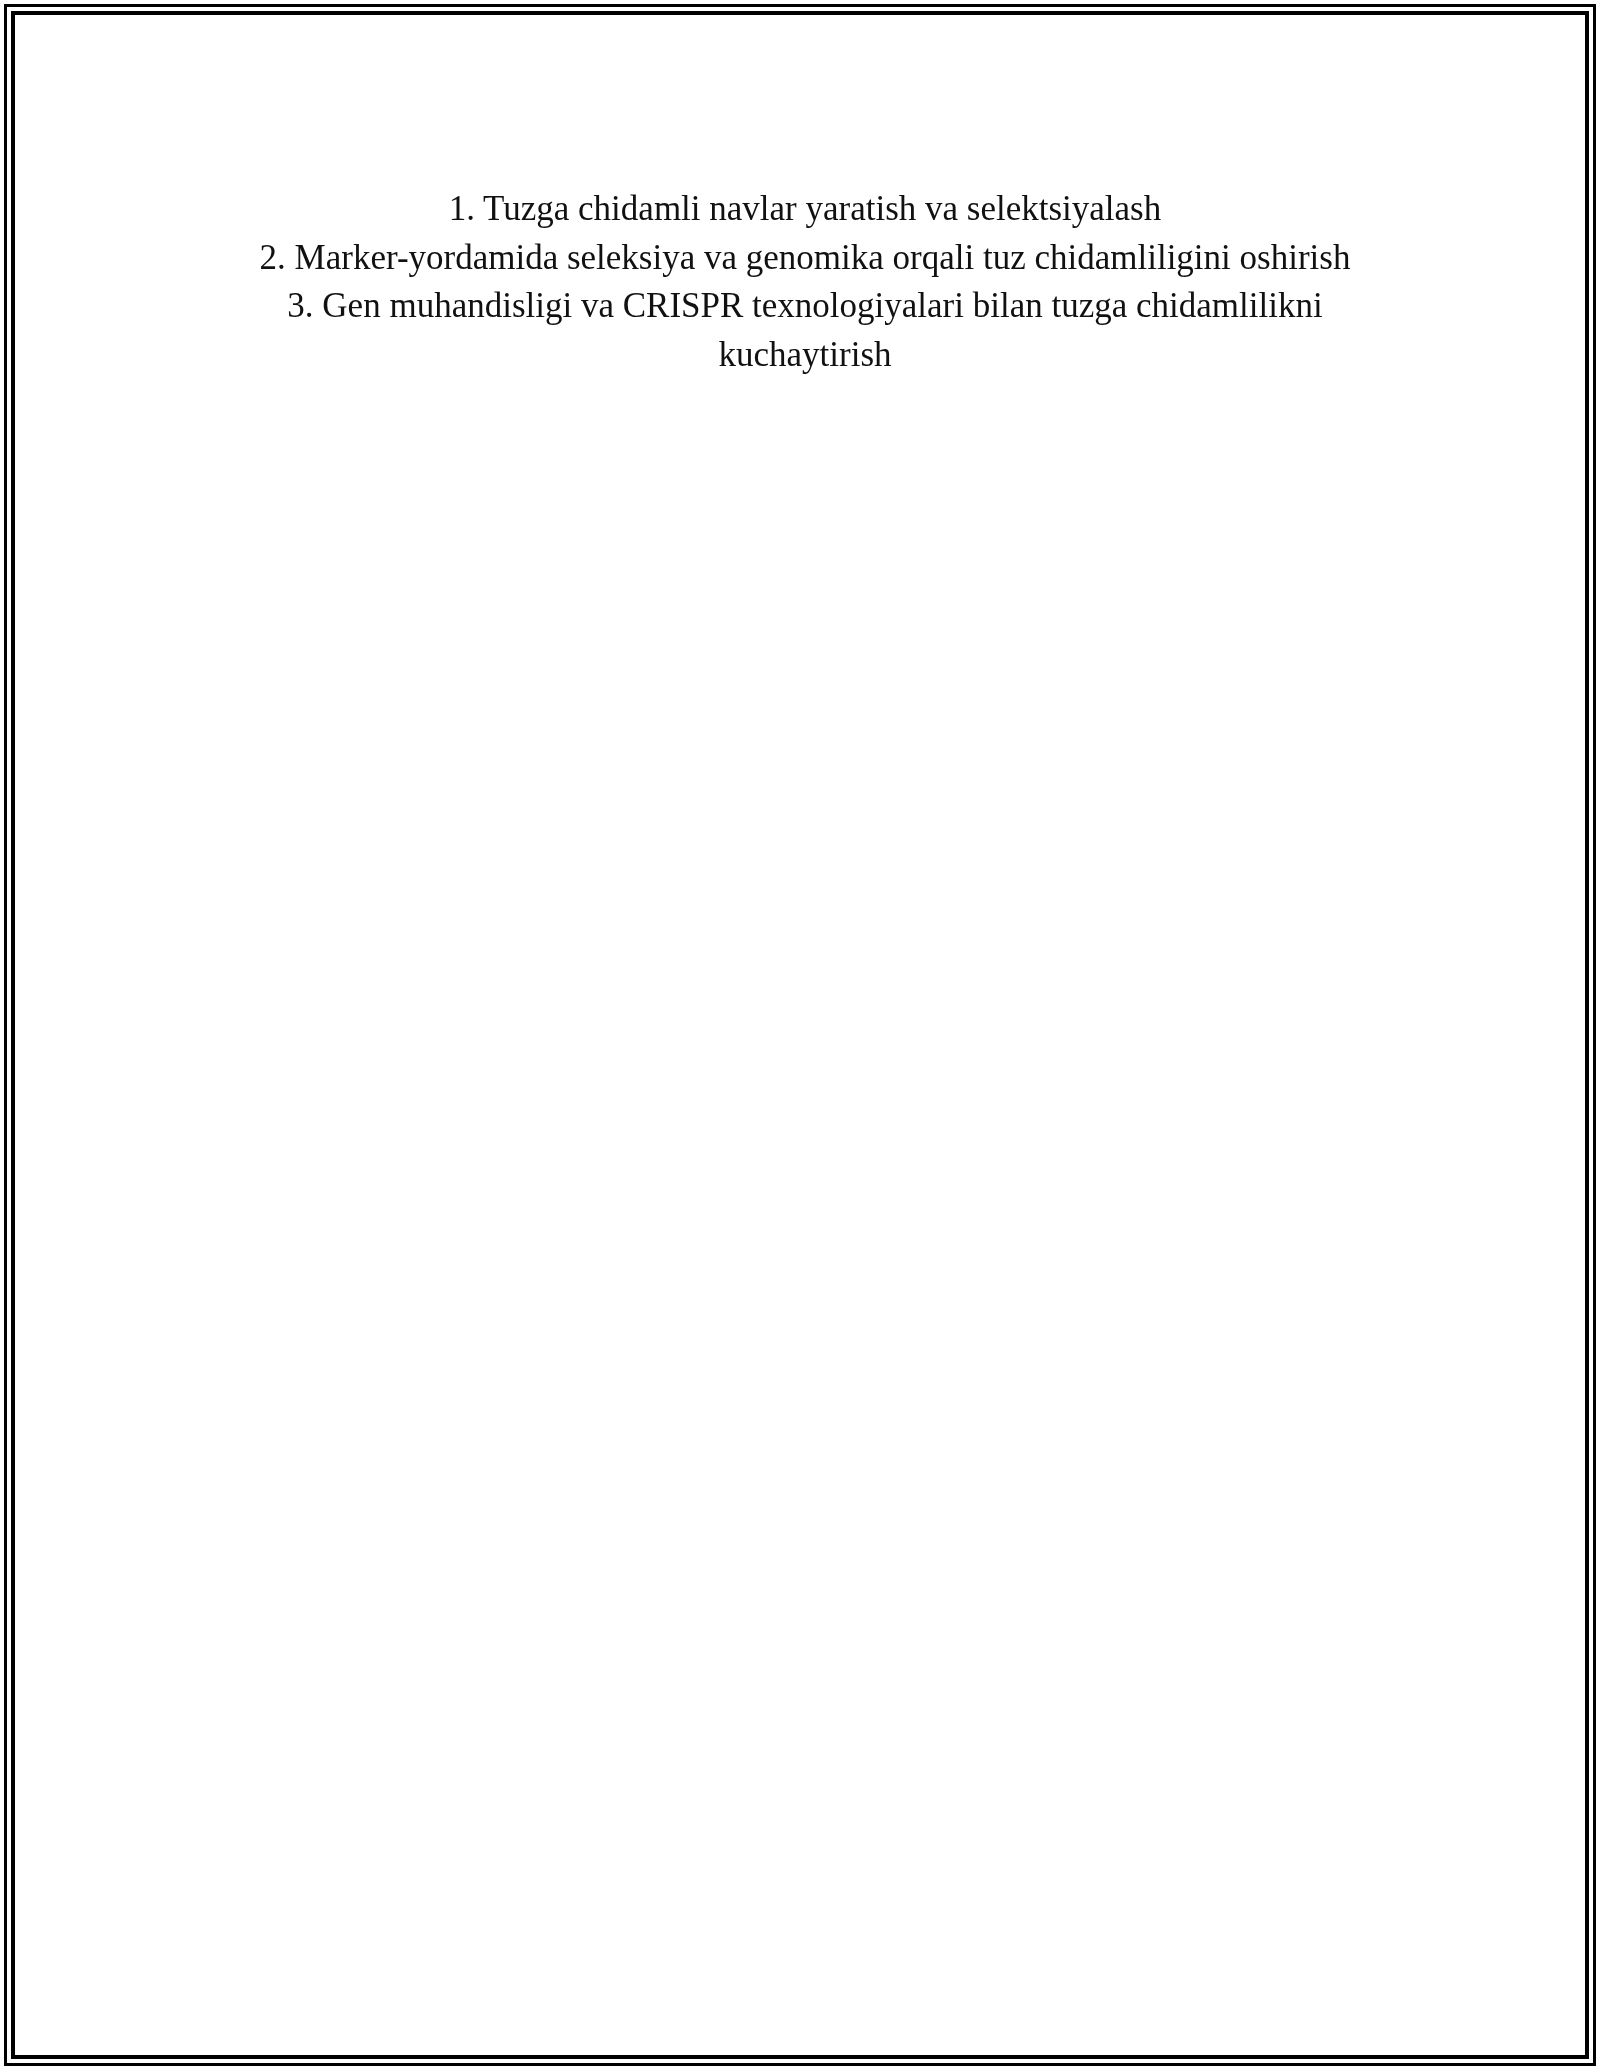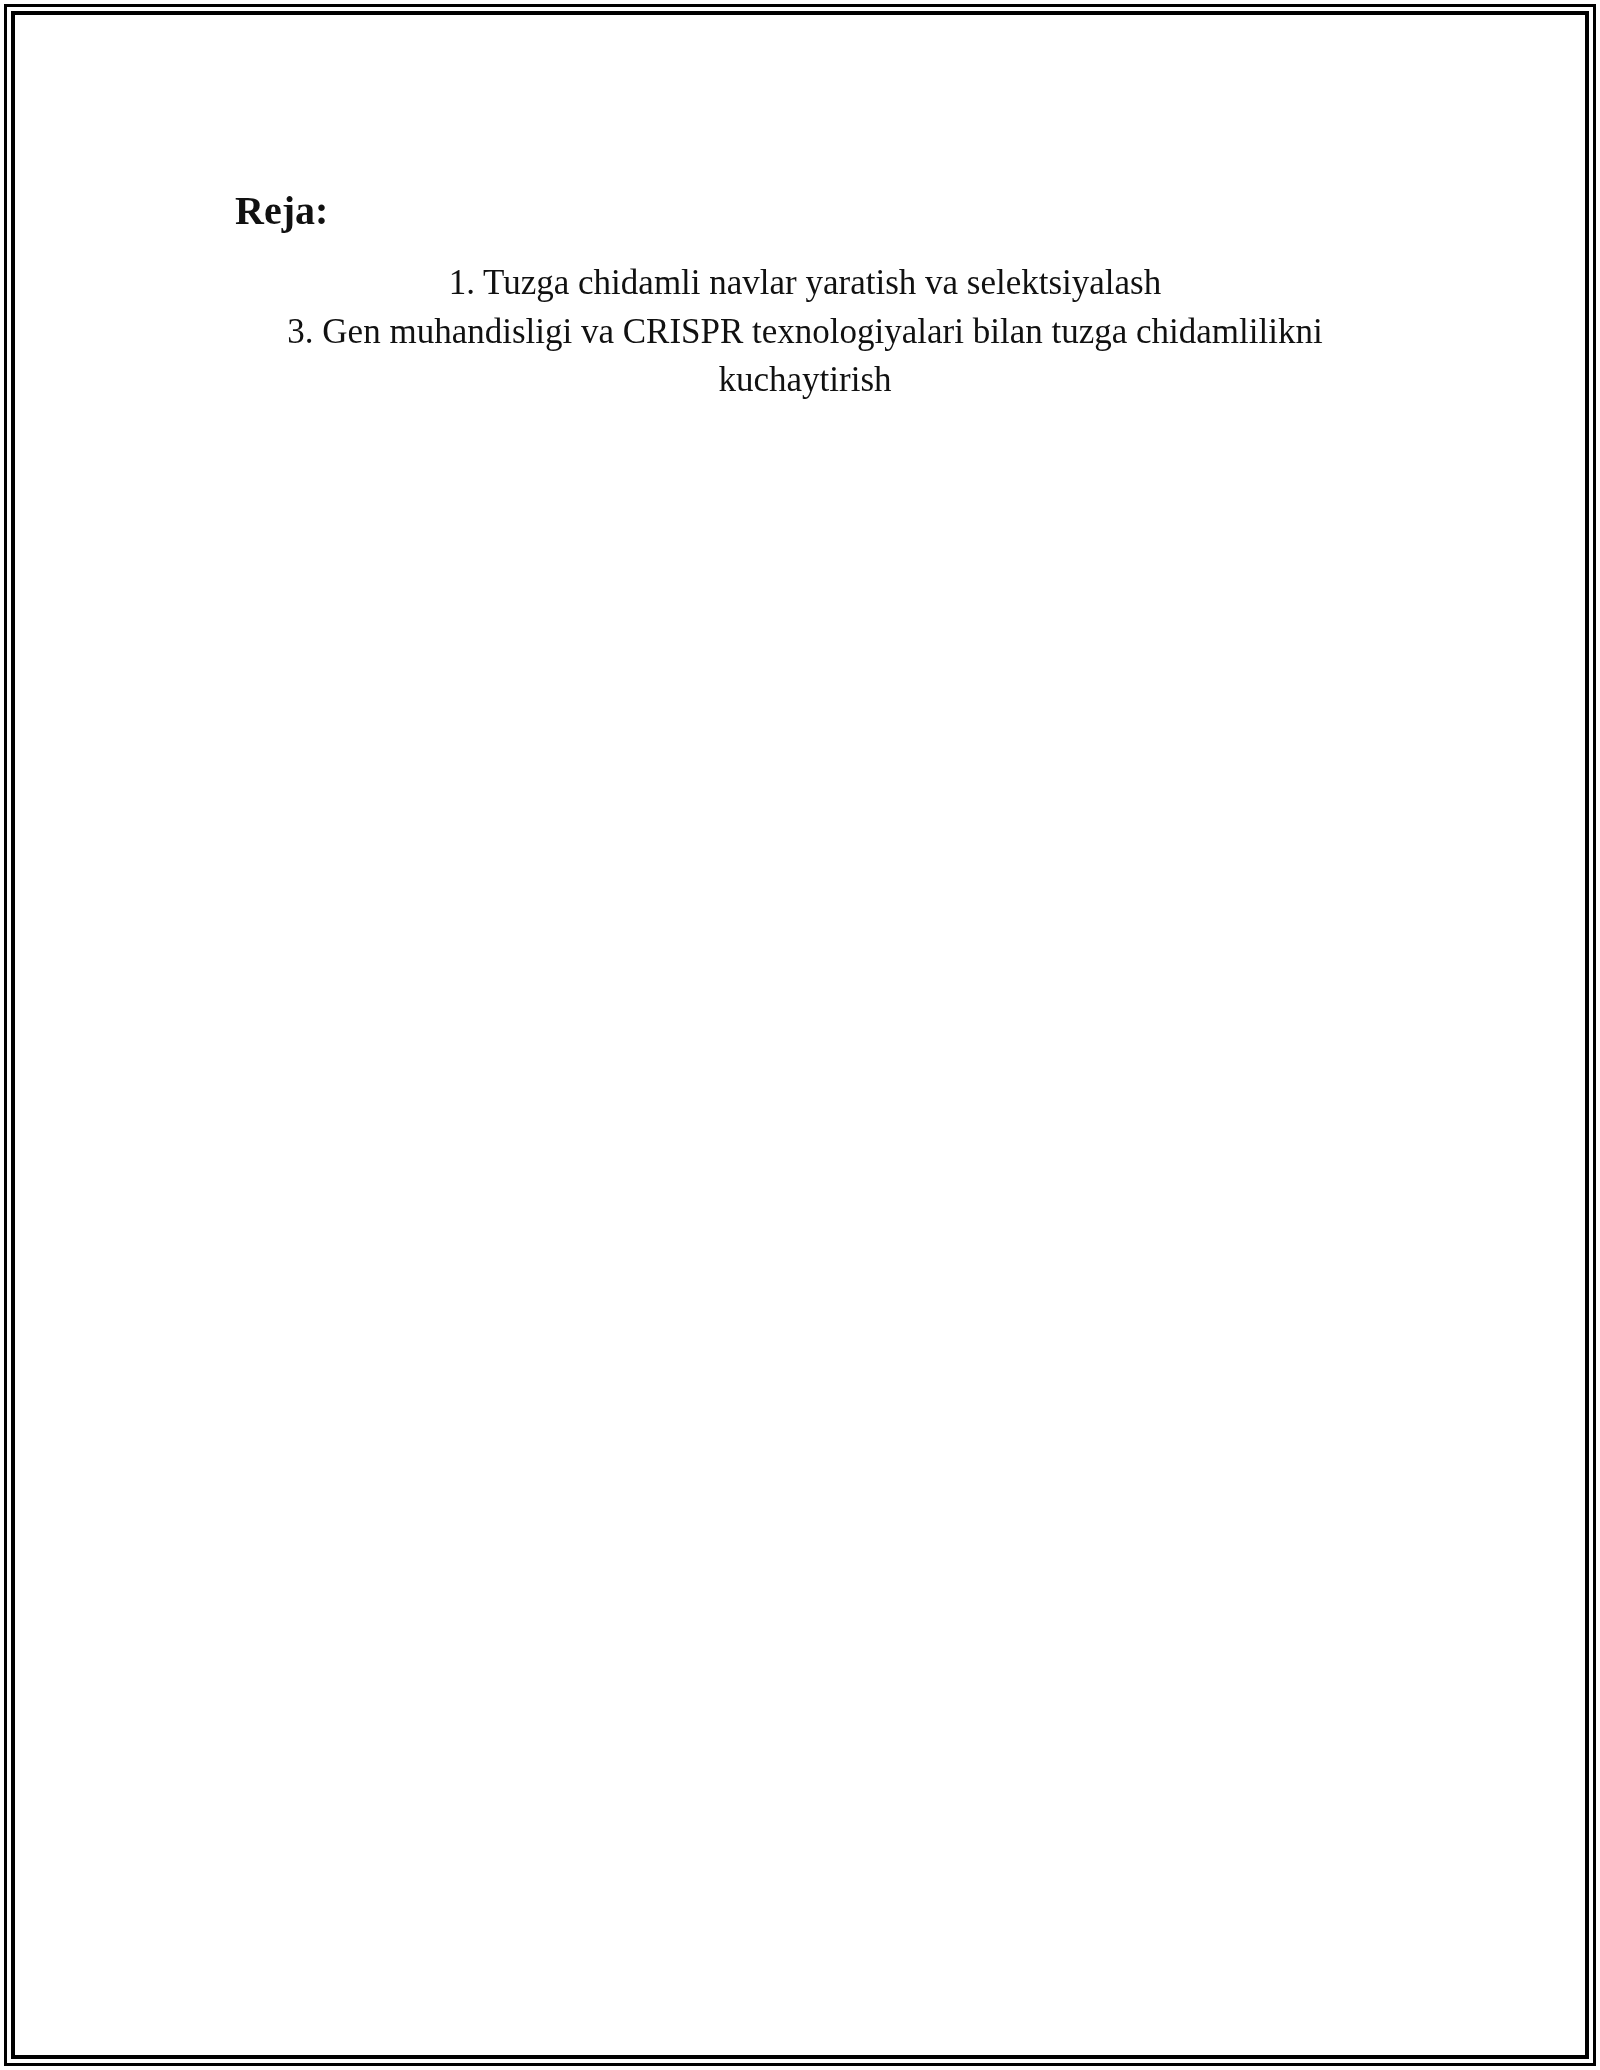"Reja:" h1.title { html: <h1>Reja:</h1> -> none }
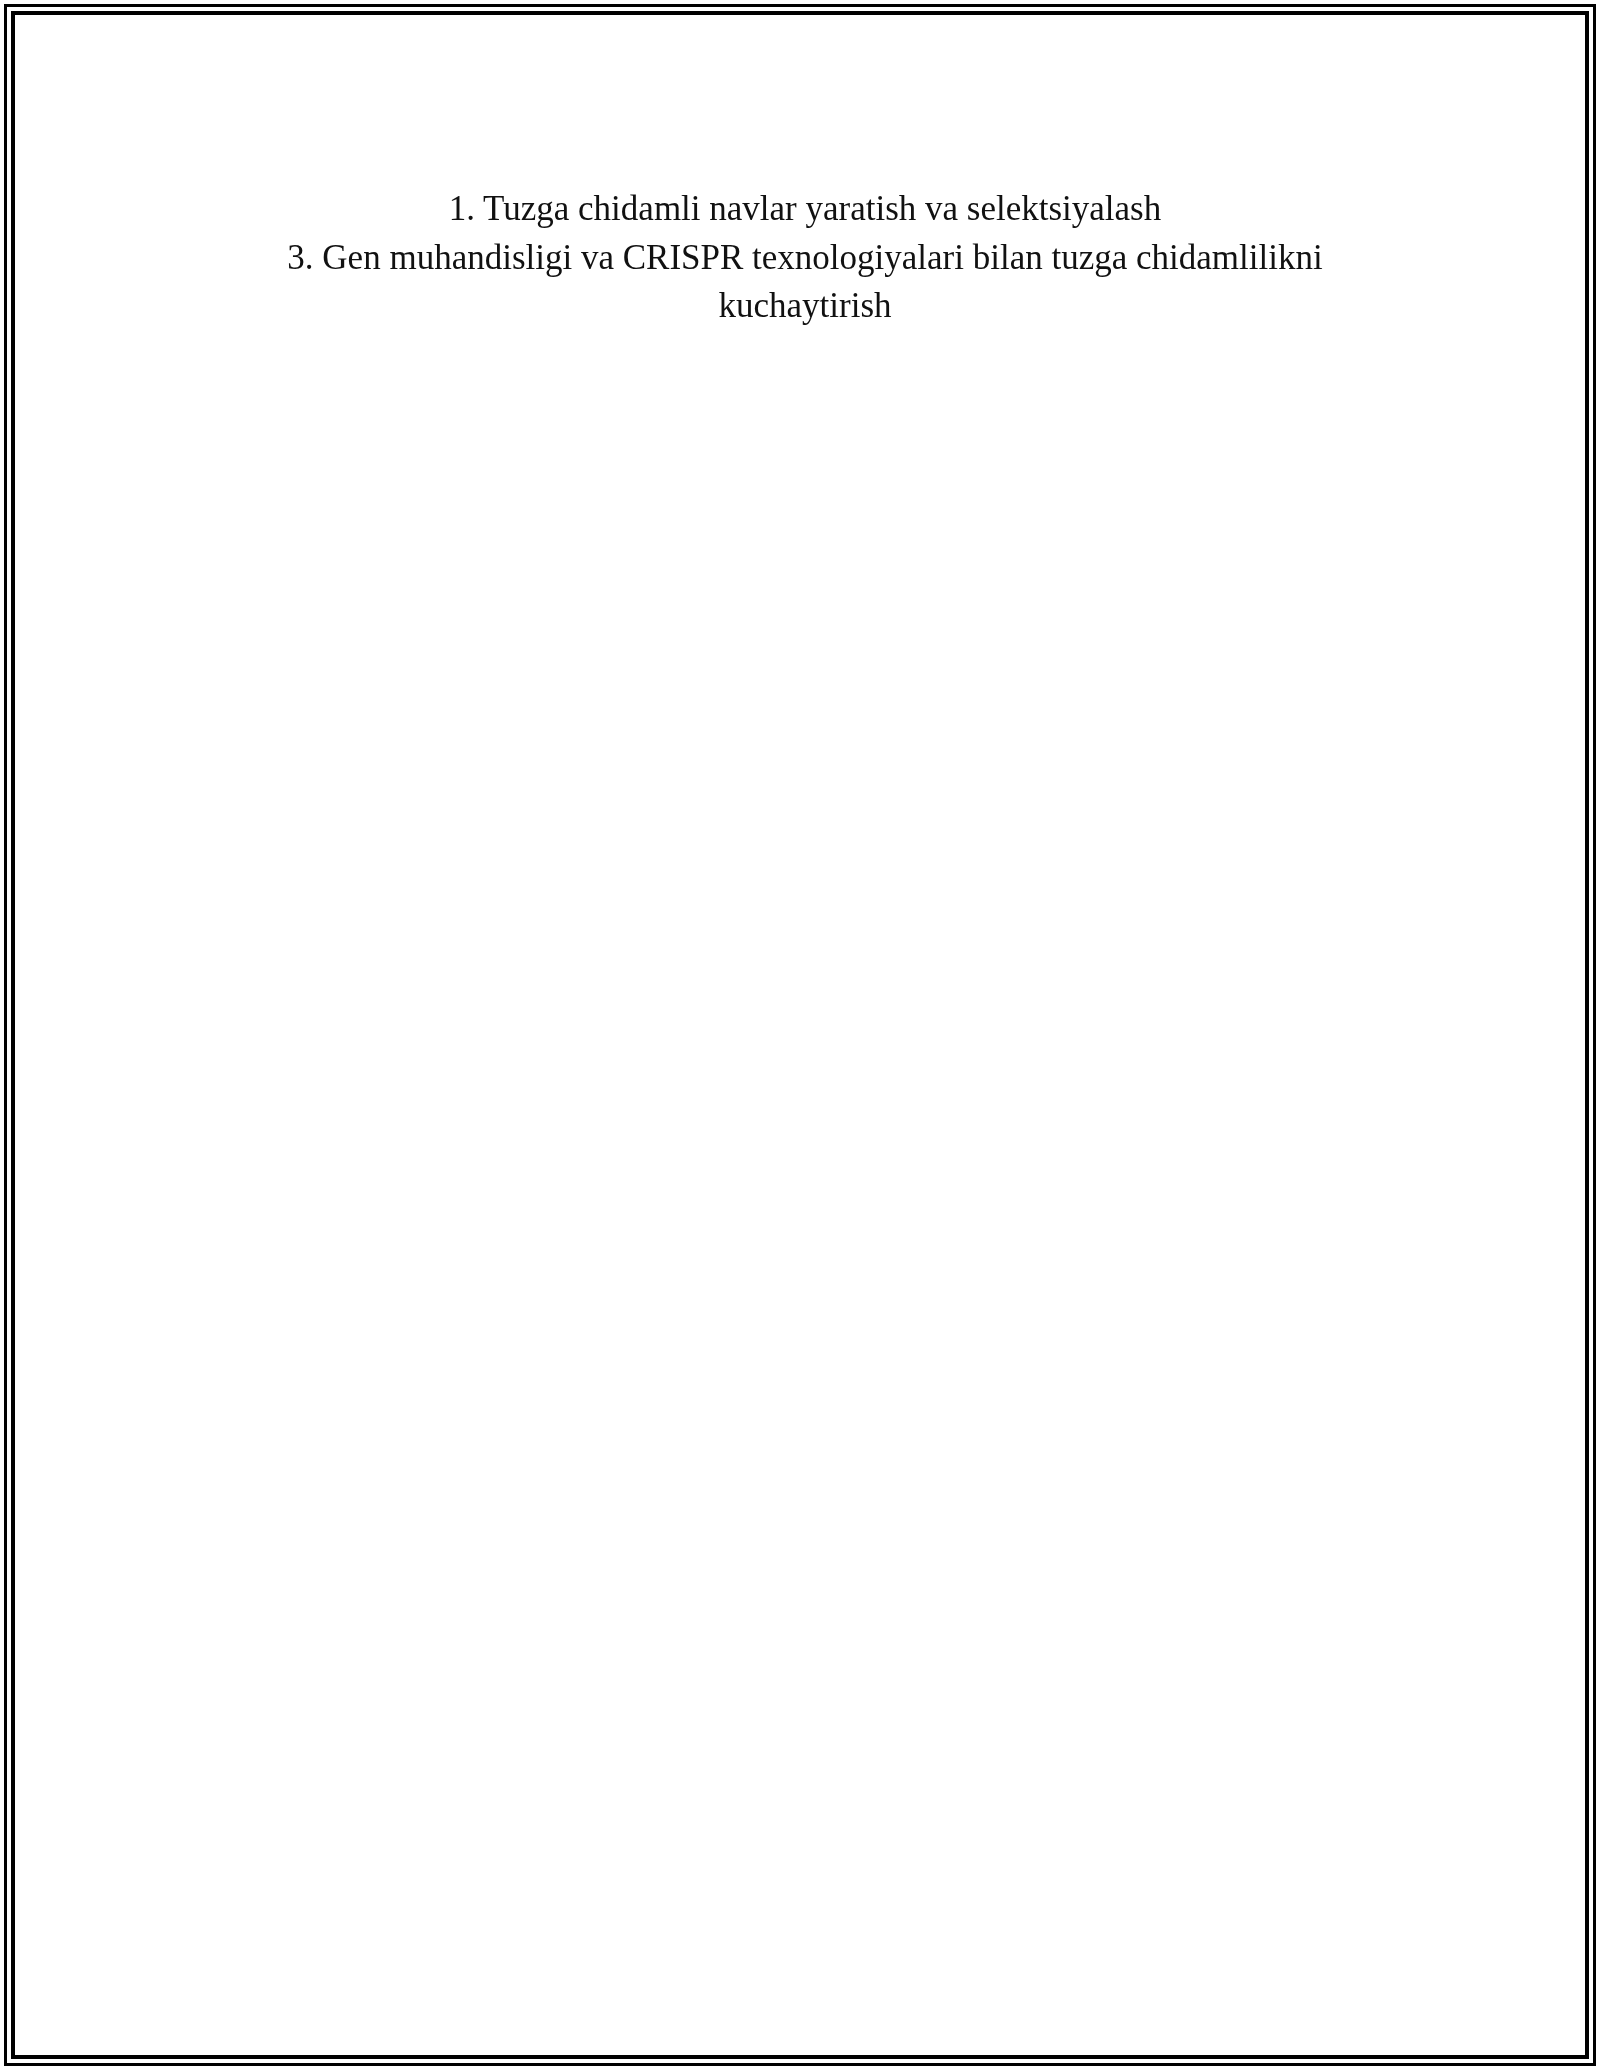"2. Marker-yordamida seleksiya va" li.plan-item { html: none -> <li>2. Marker-yordamida seleksiya va genomika orqali tuz chidamliligini oshirish</li> }
